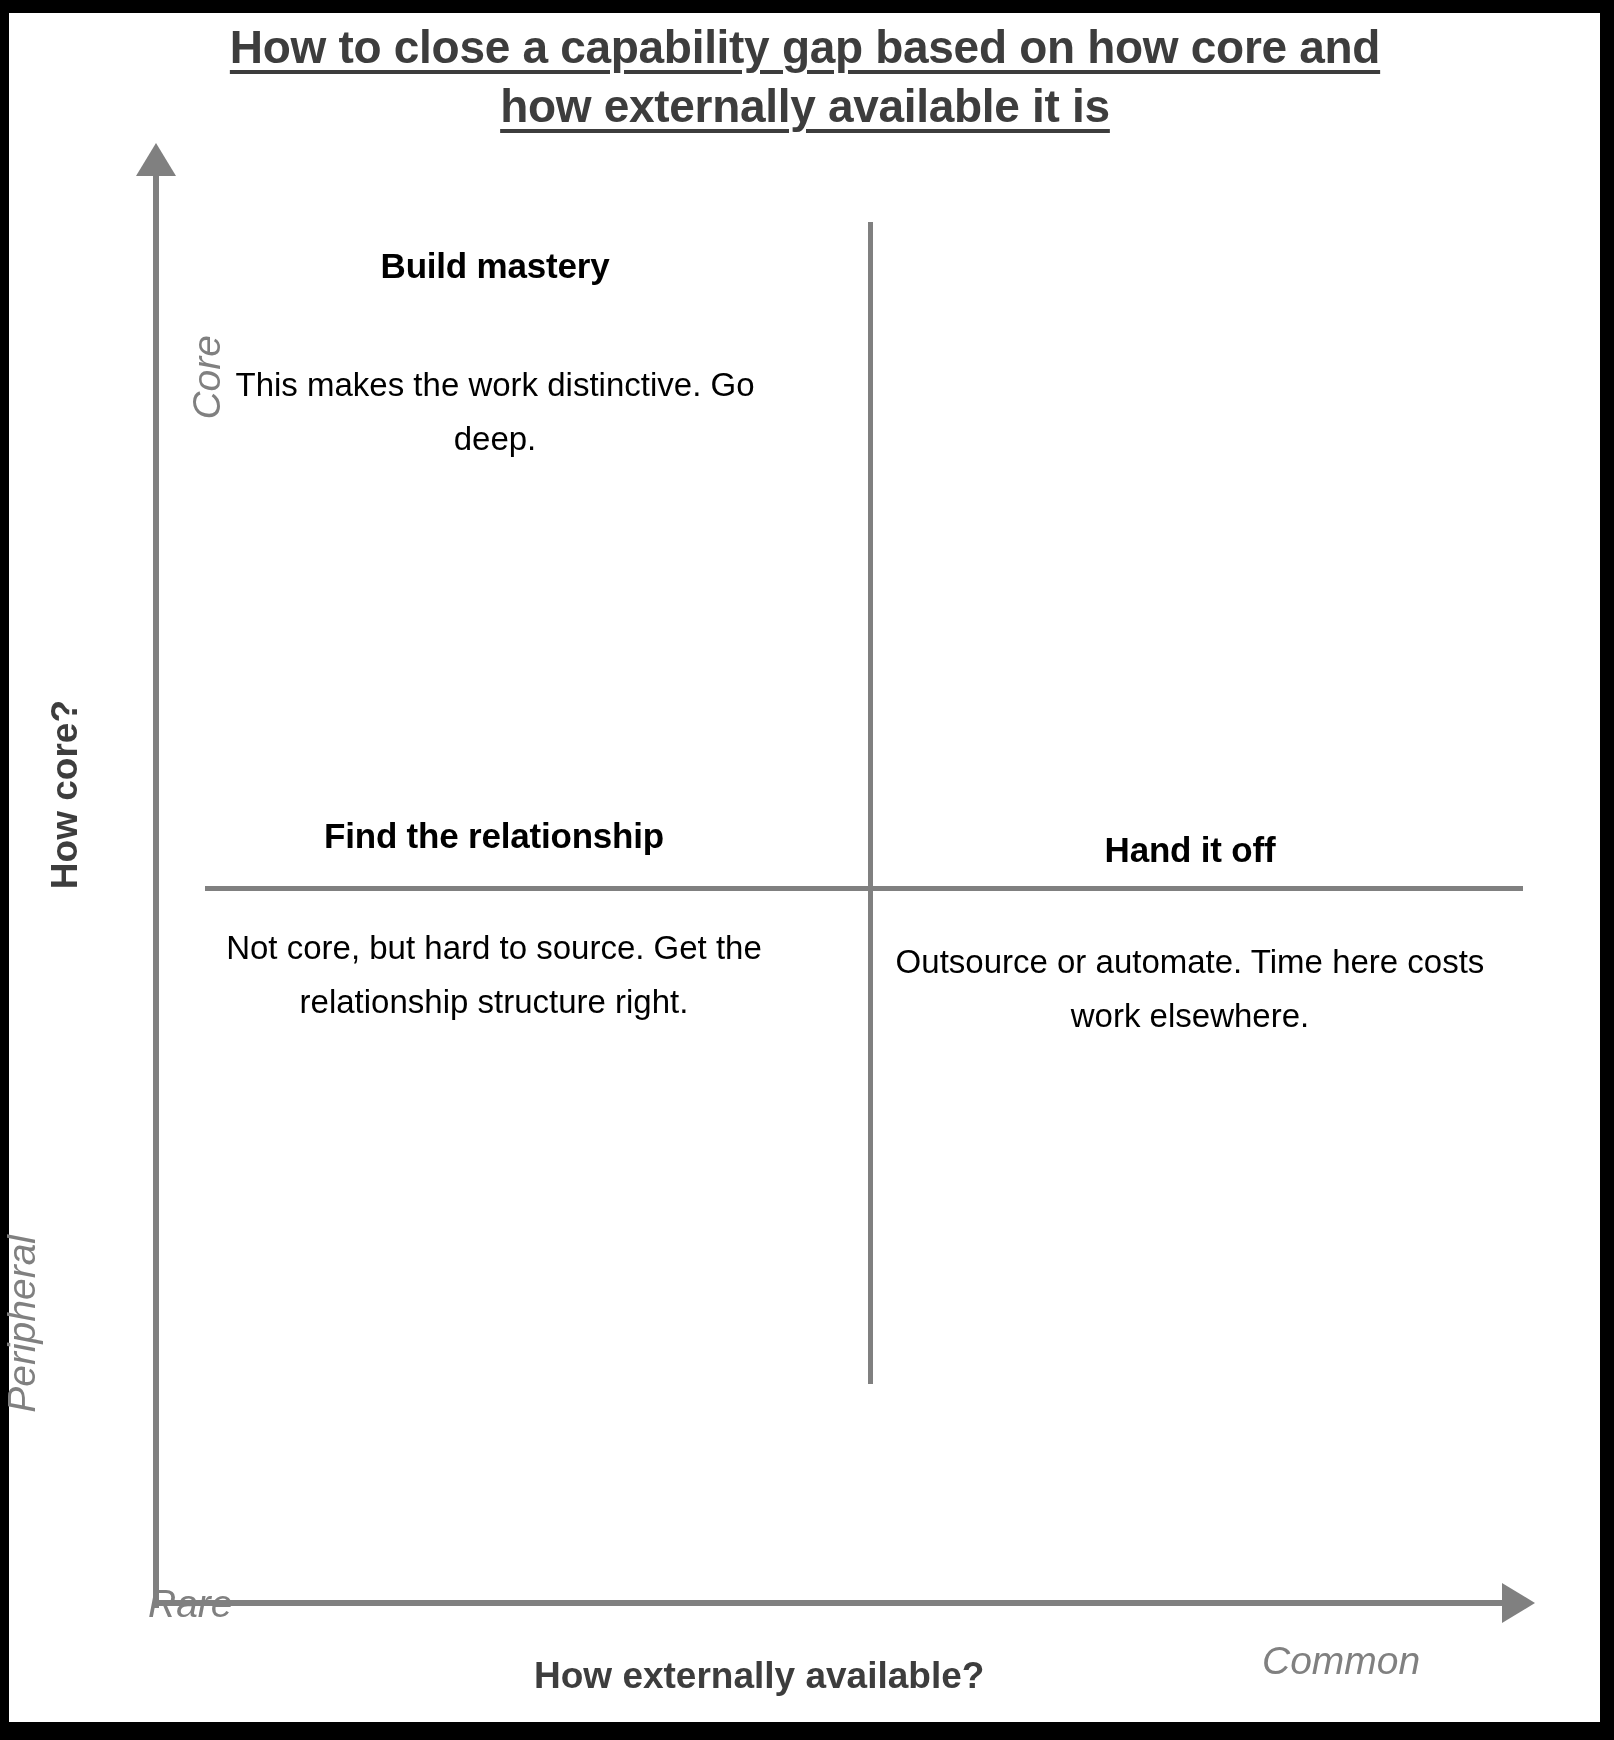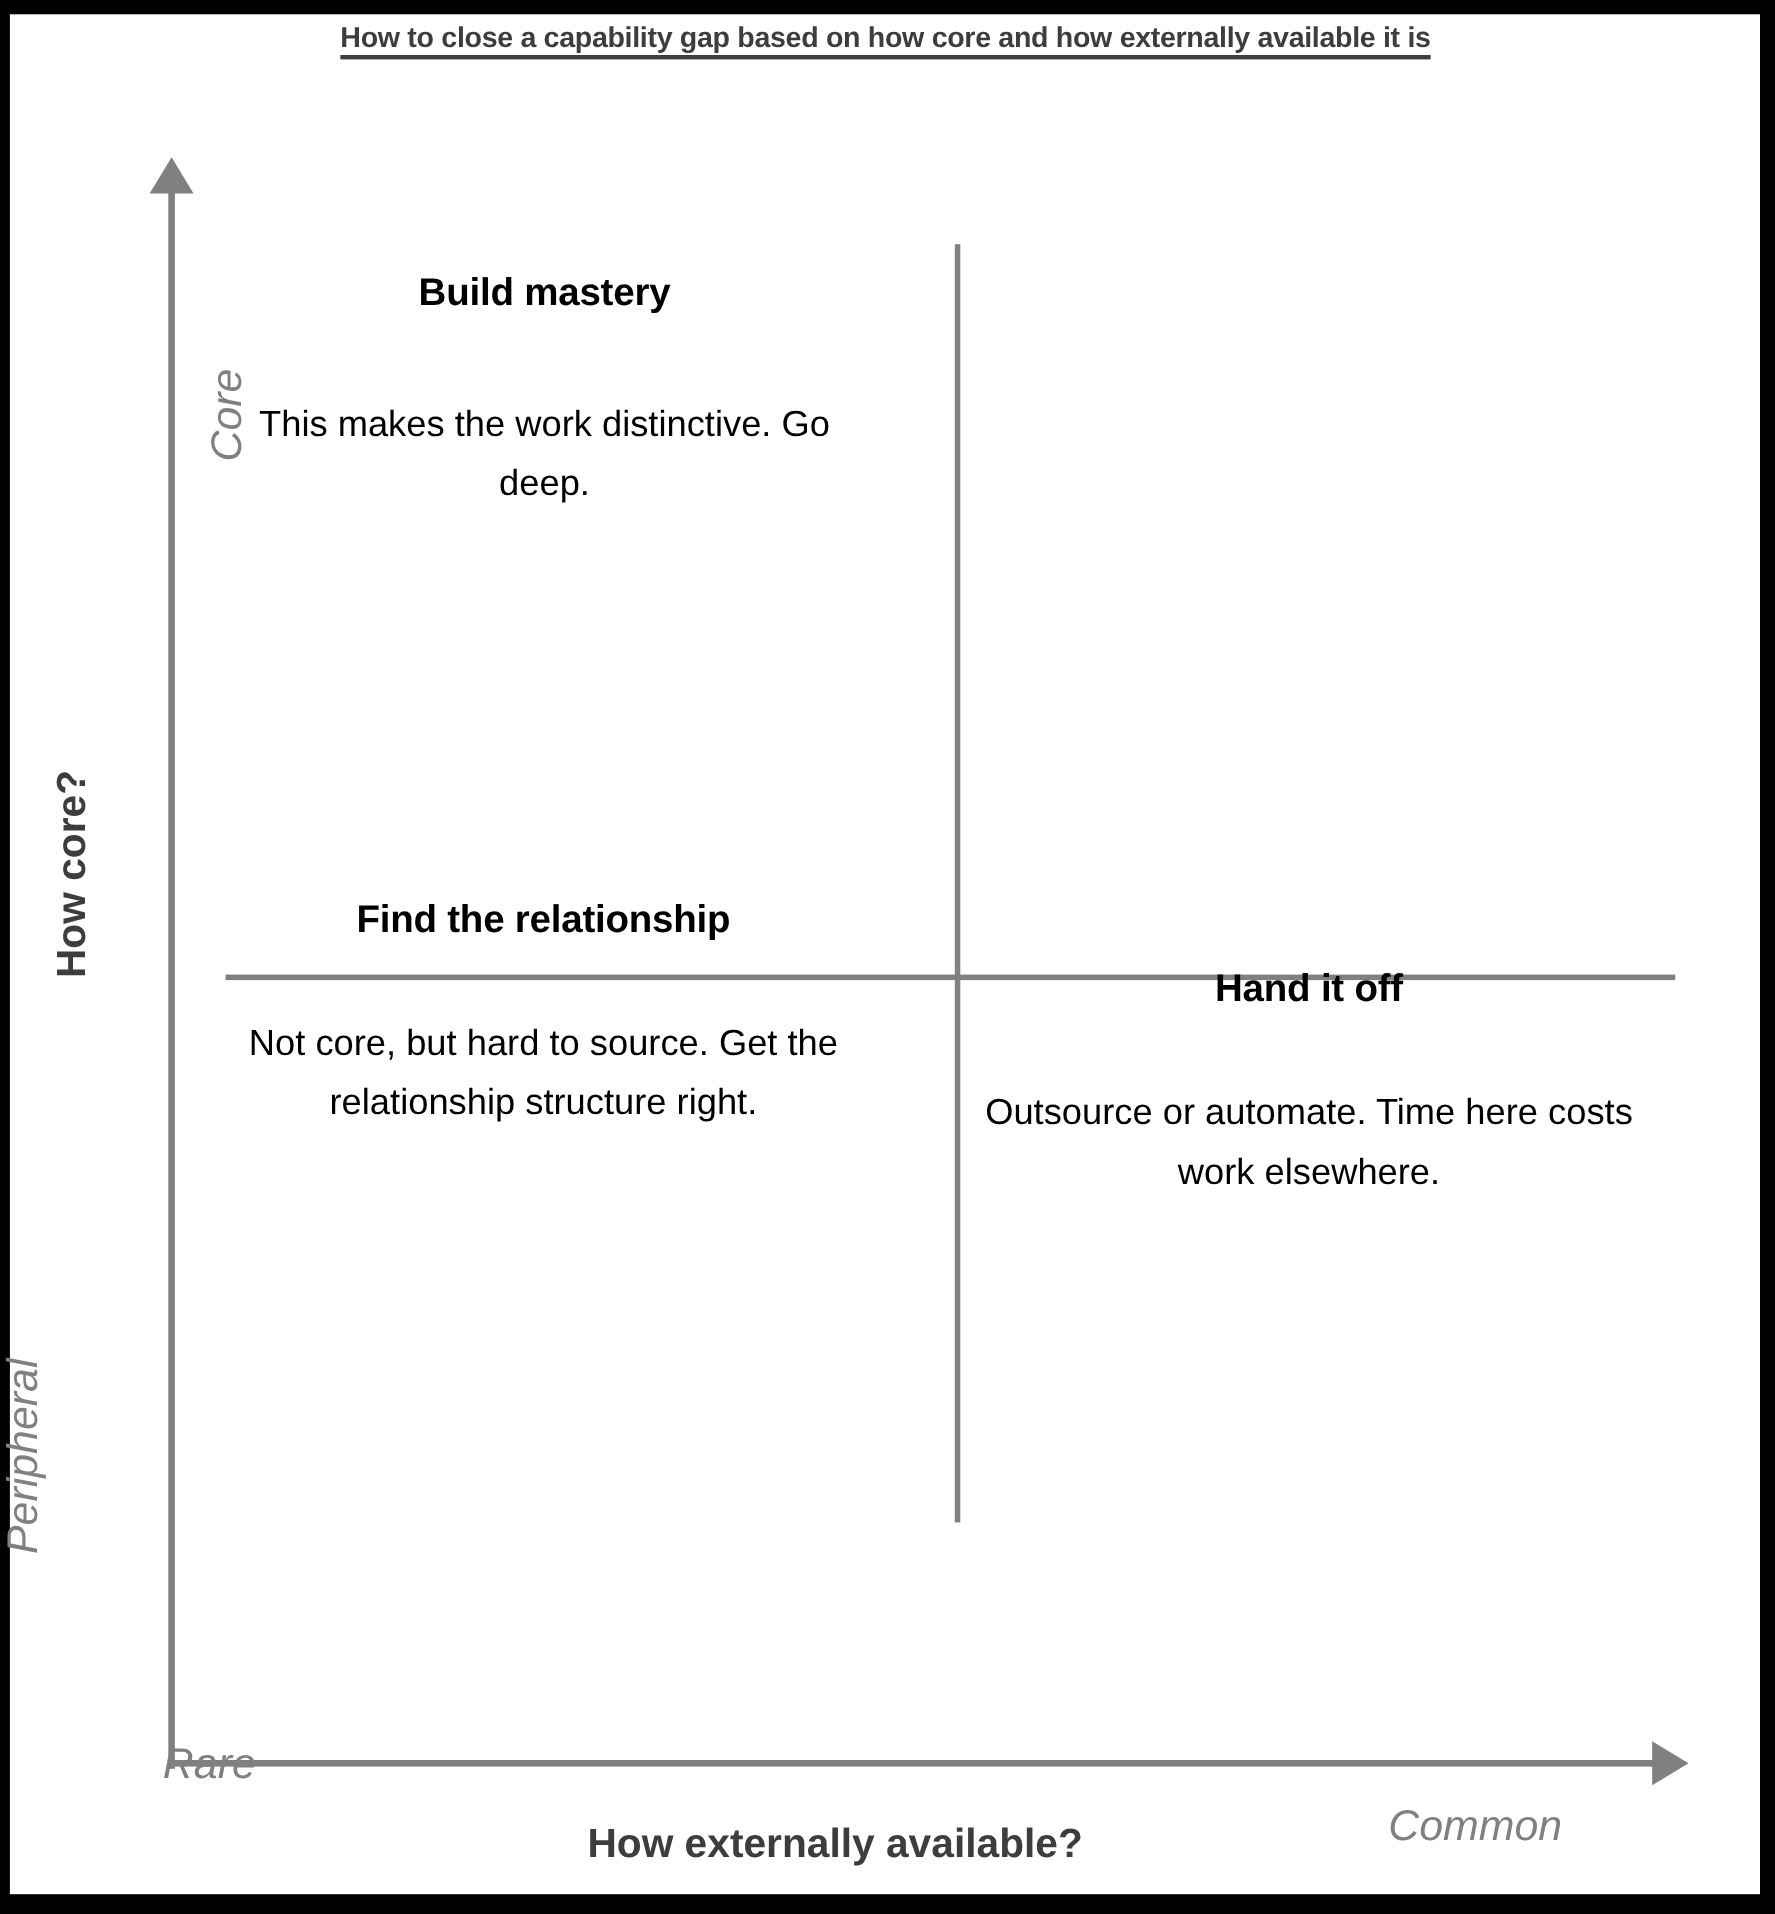"How to close a capability" #title { font-size: 26px -> 46px }
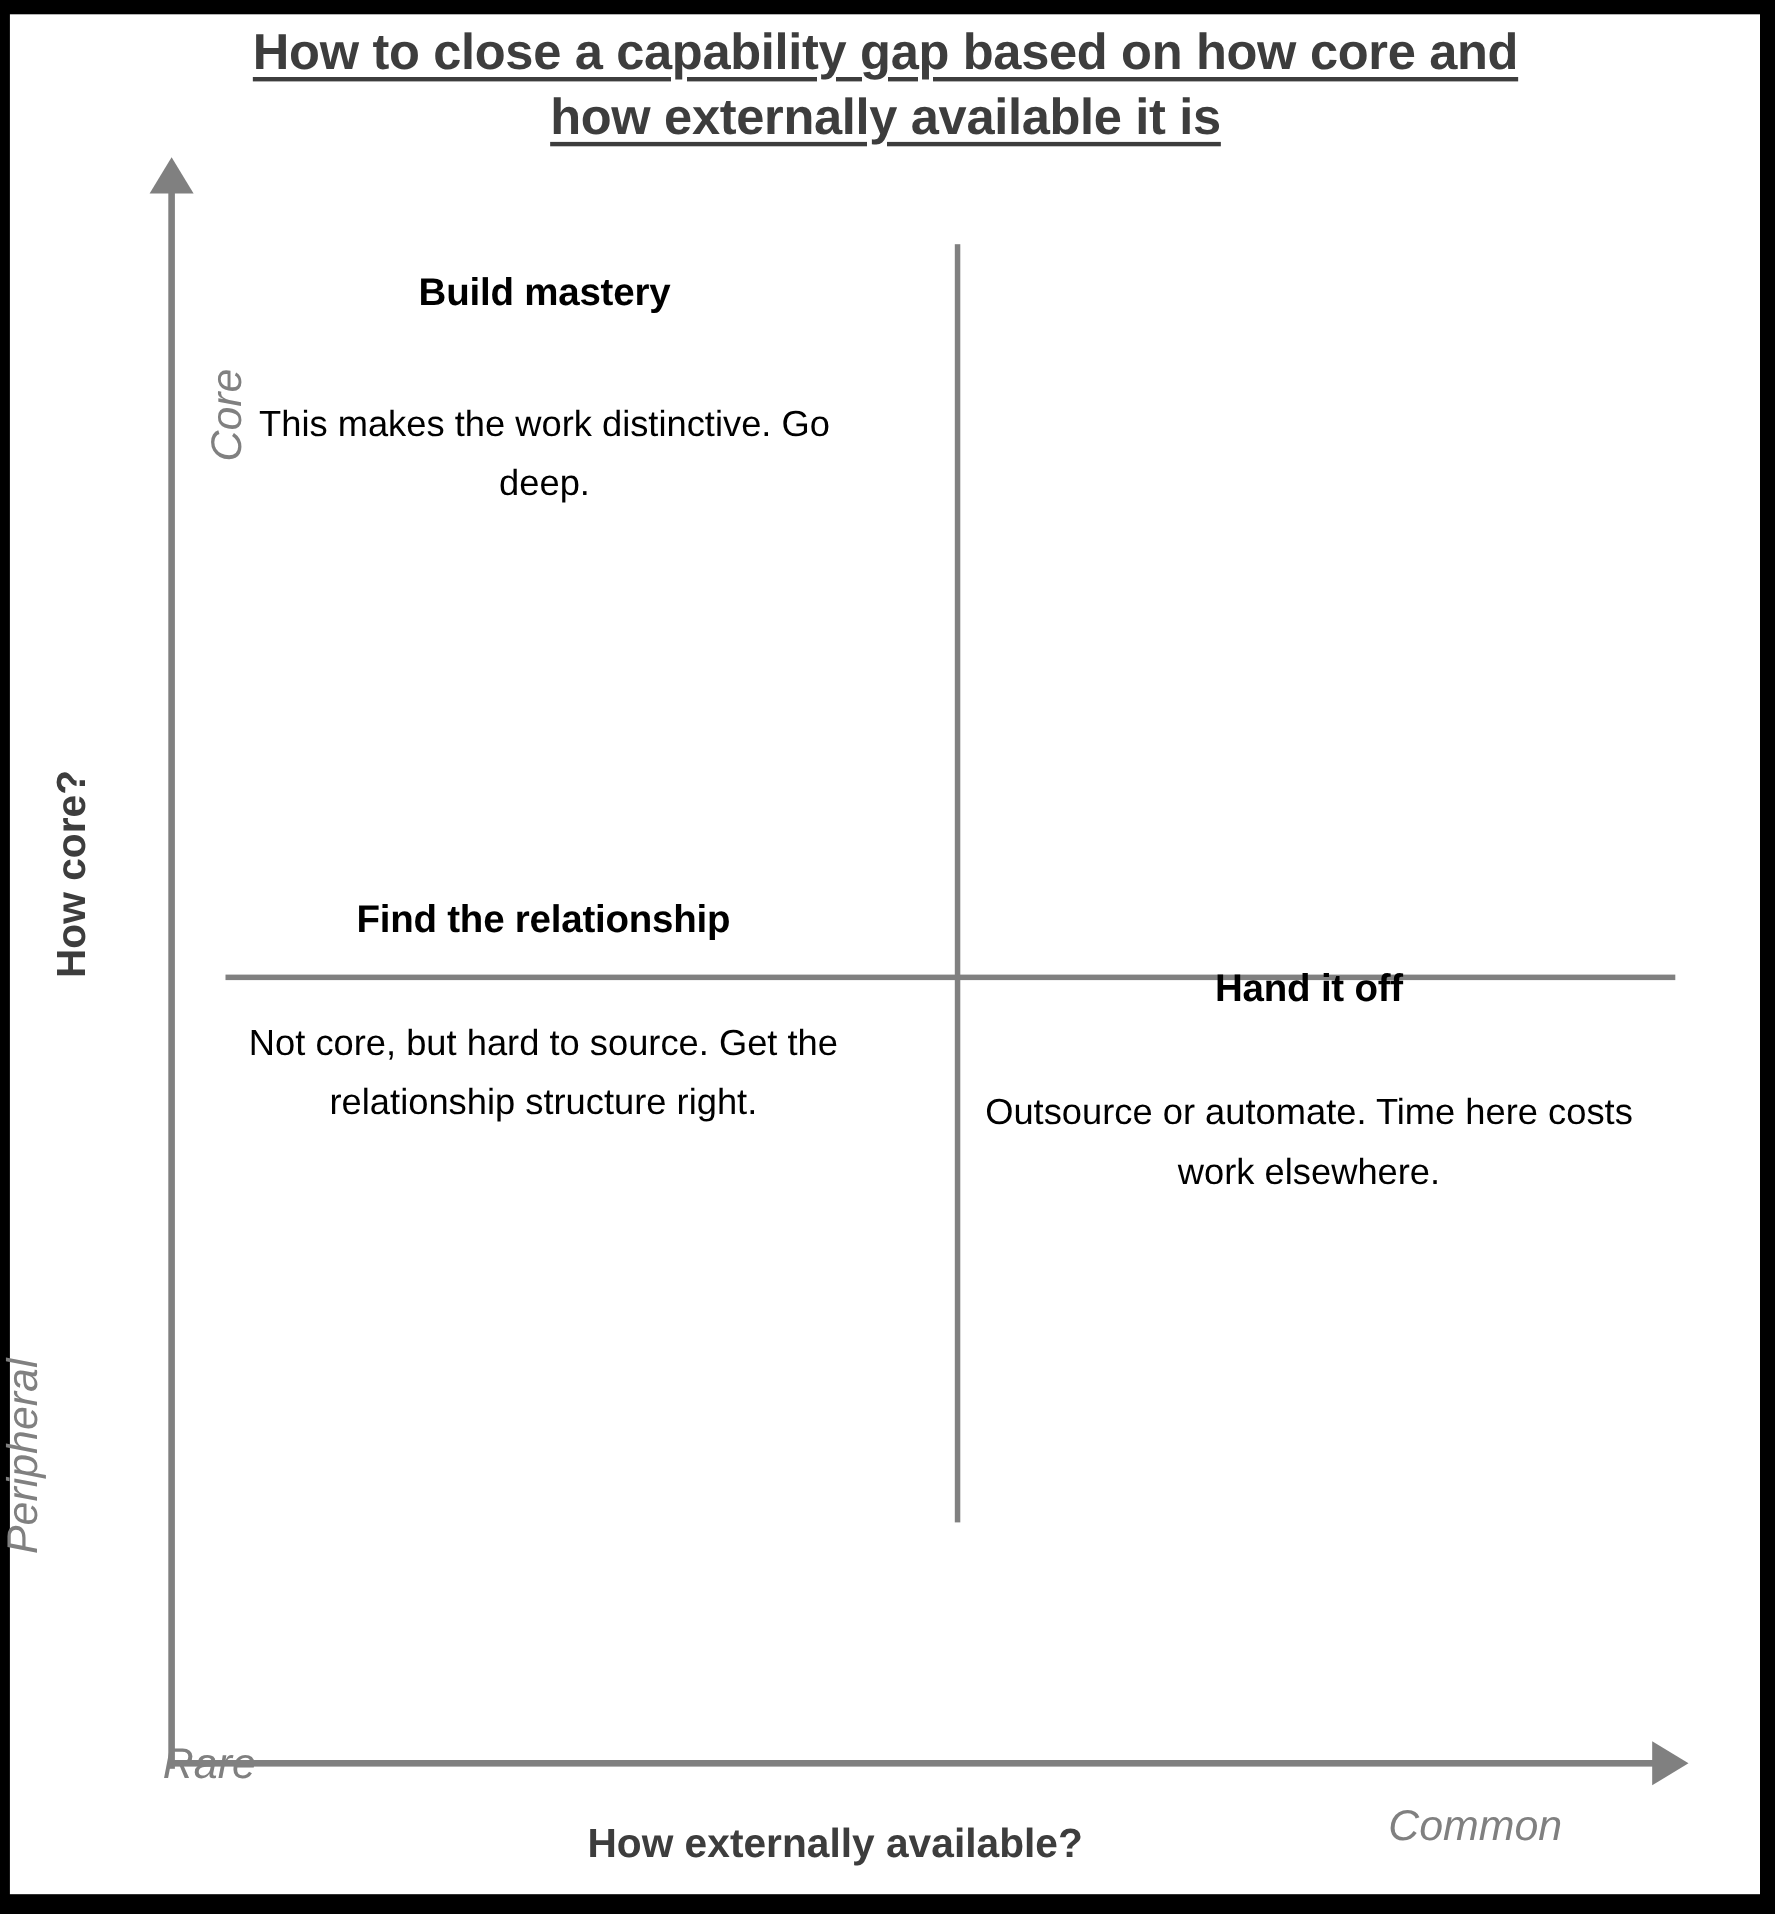"Hand it off" #quadrant-bottom-right { top: 879px -> 830px }
